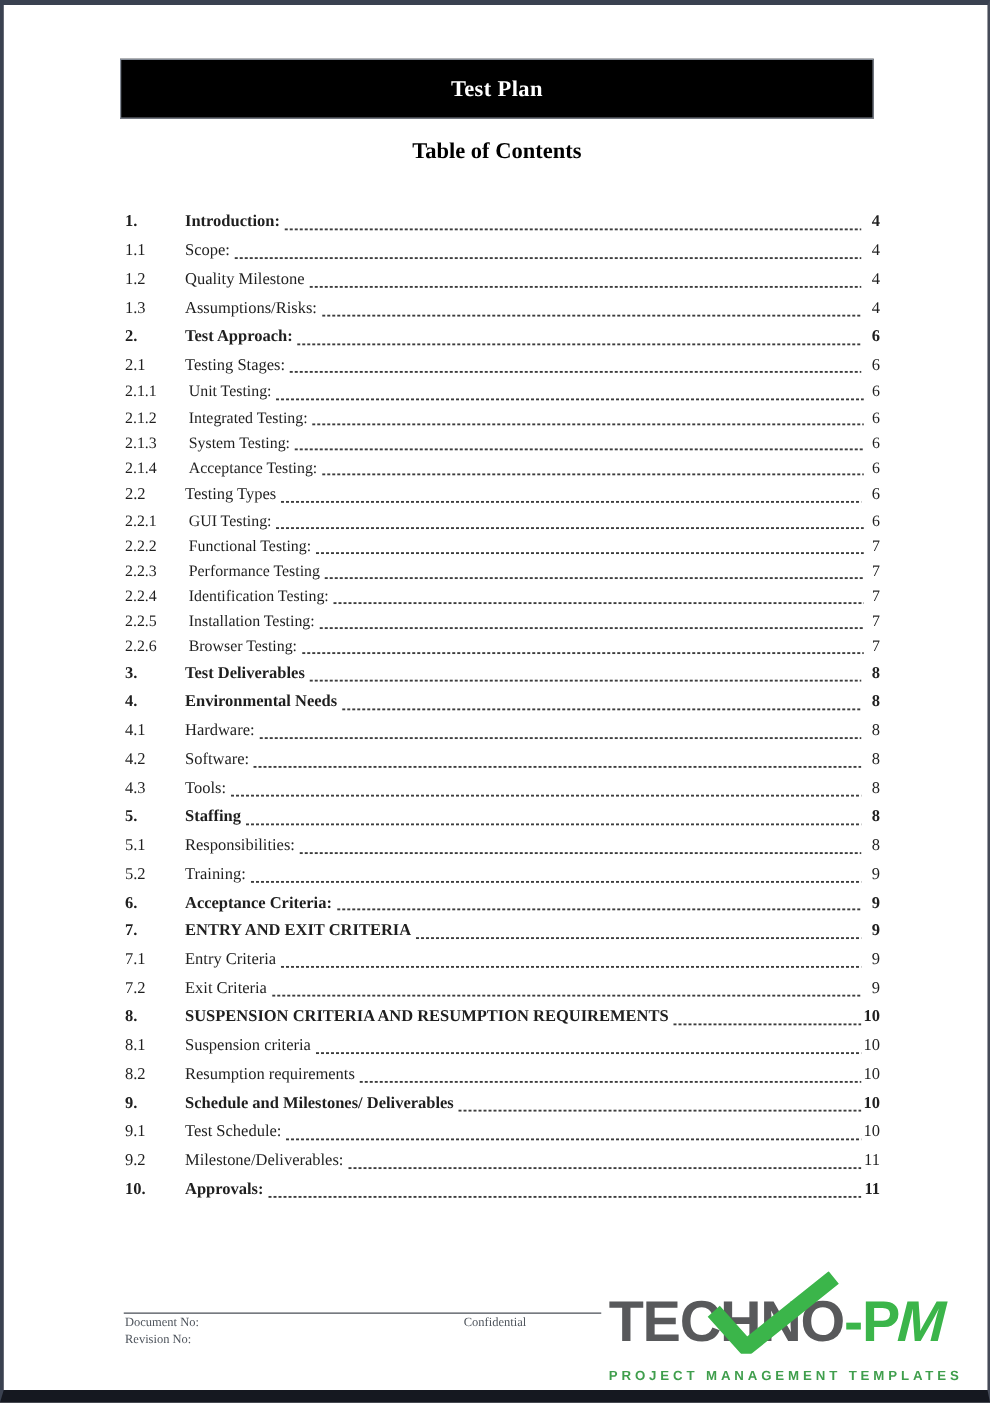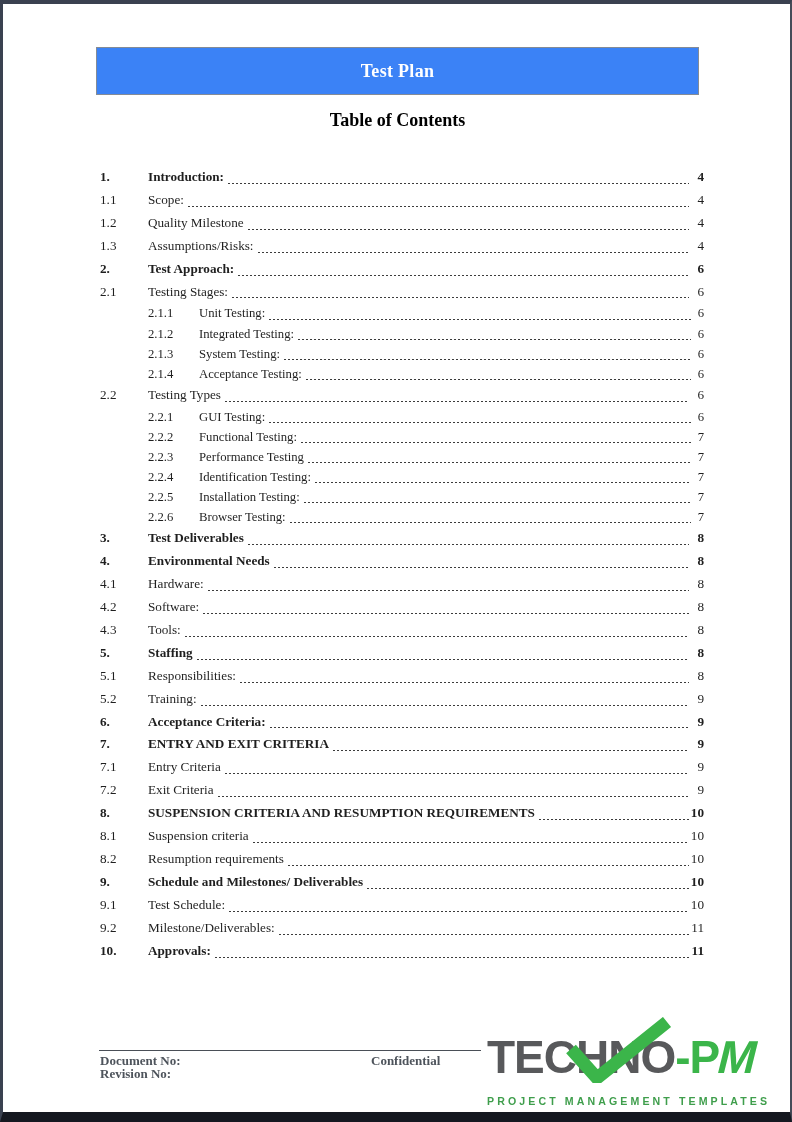"Test Plan" .banner { background: #3b82f6 -> #000000 }
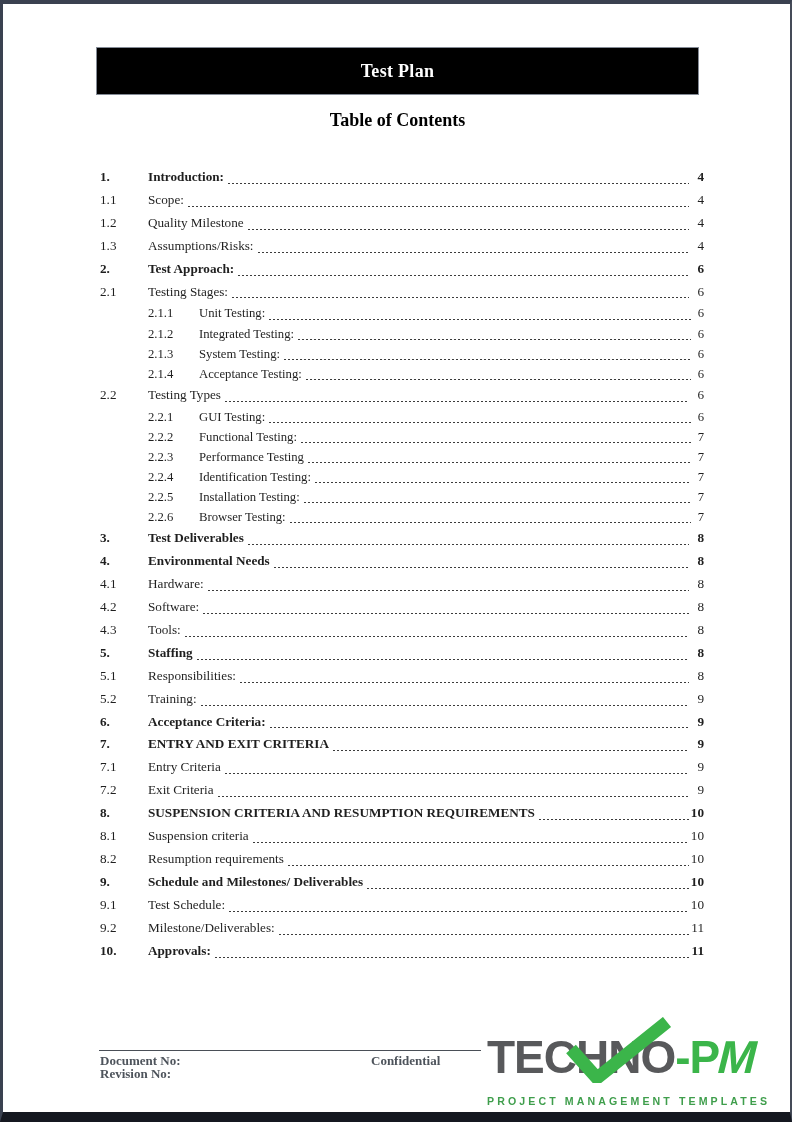"2.1.1" .toc-row.lvl3 .num { margin-left: 48px -> none }
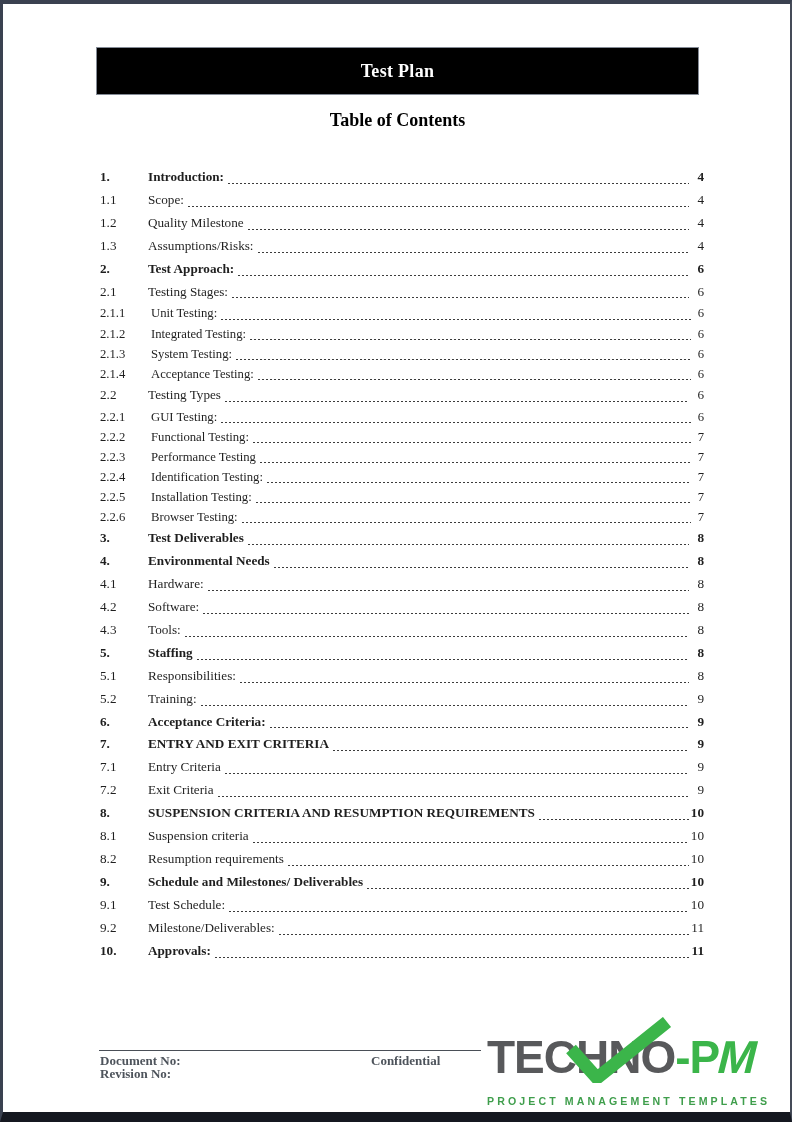"Document No:" .footer-text { font-size: 13px -> 10px; font-weight: bold -> none }
